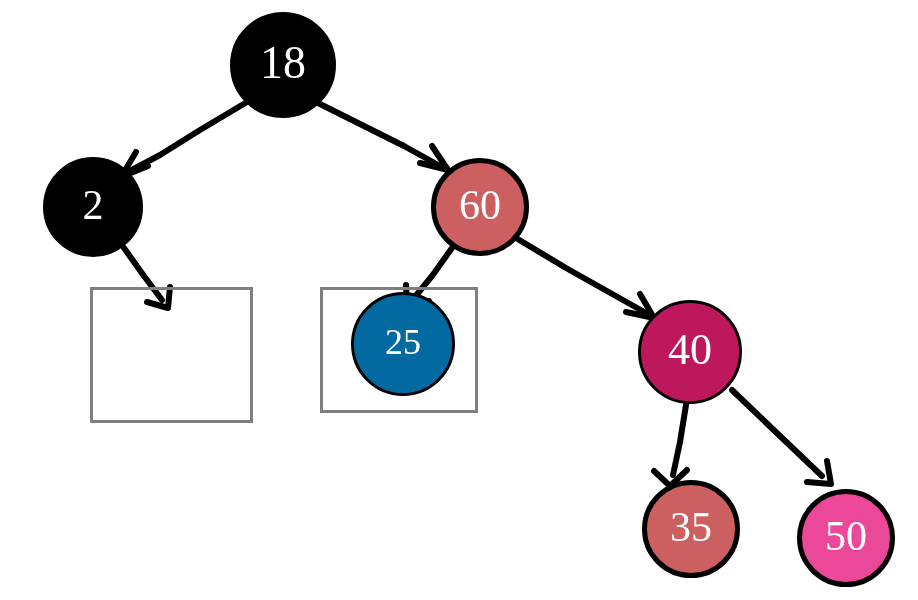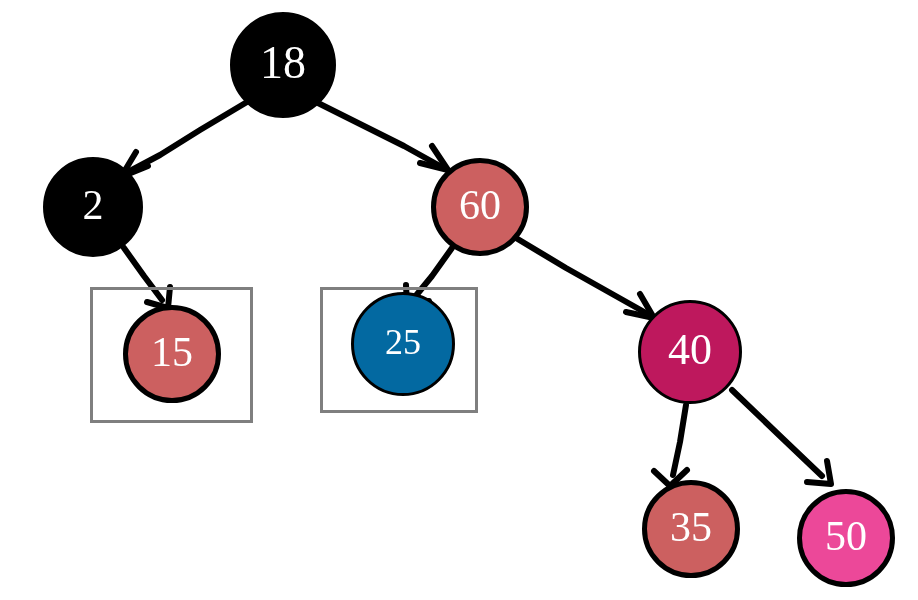"15" div.node { html: <div> <span>15</span> </div> -> none }
